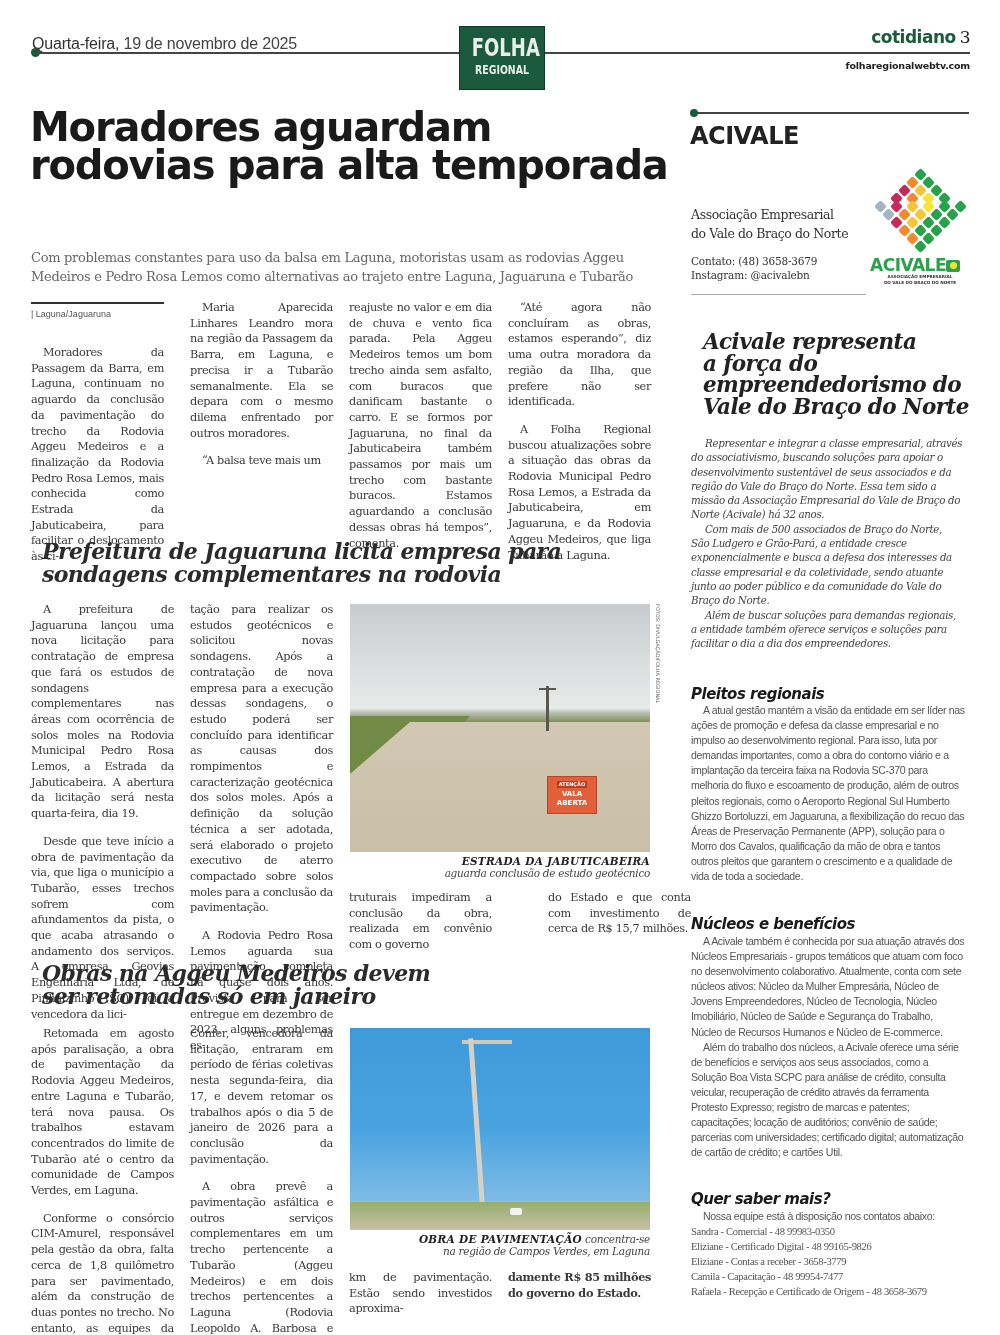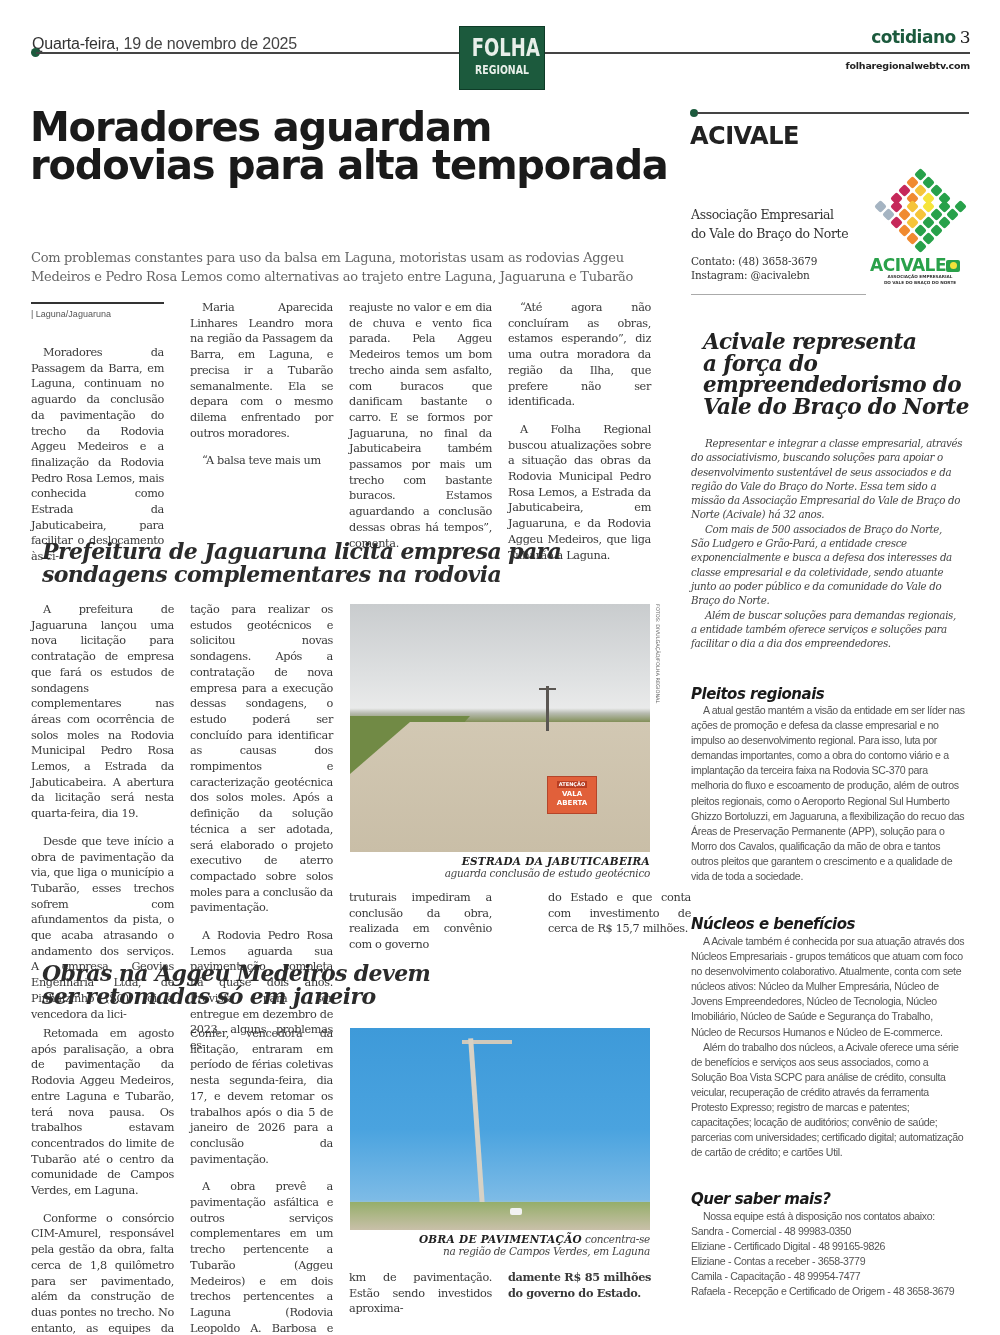"Sandra - Comercial - 48" .sb-body .ci { font-family: none -> Liberation Serif, serif }
